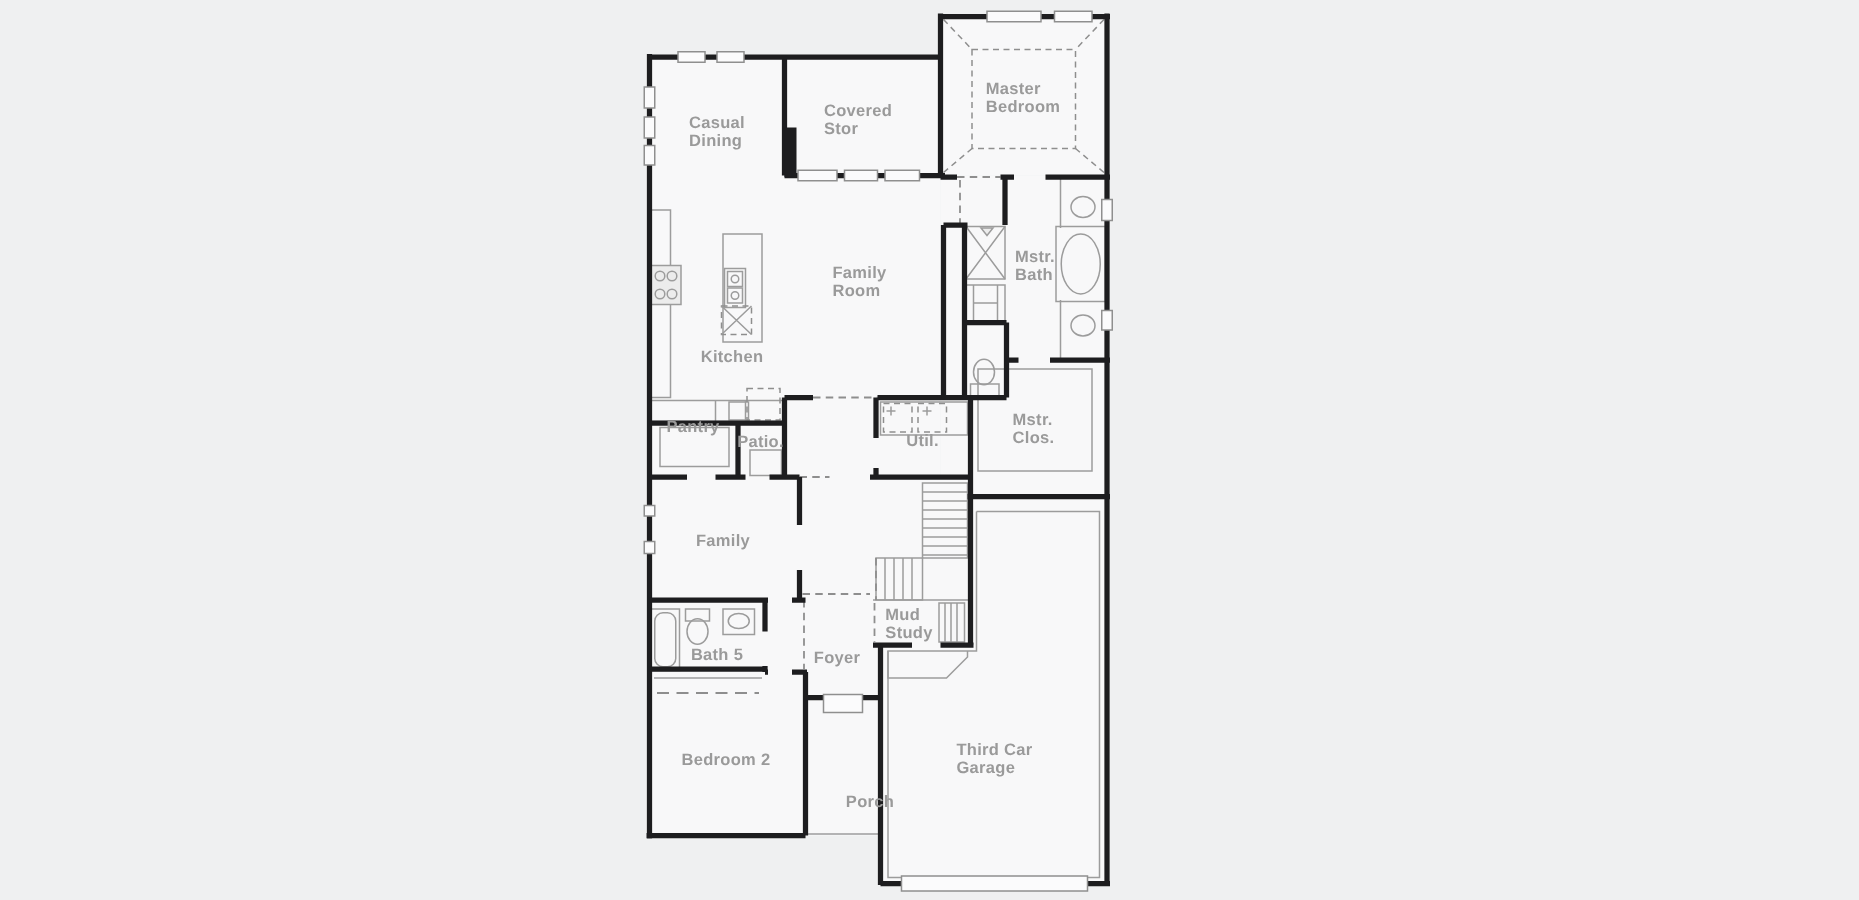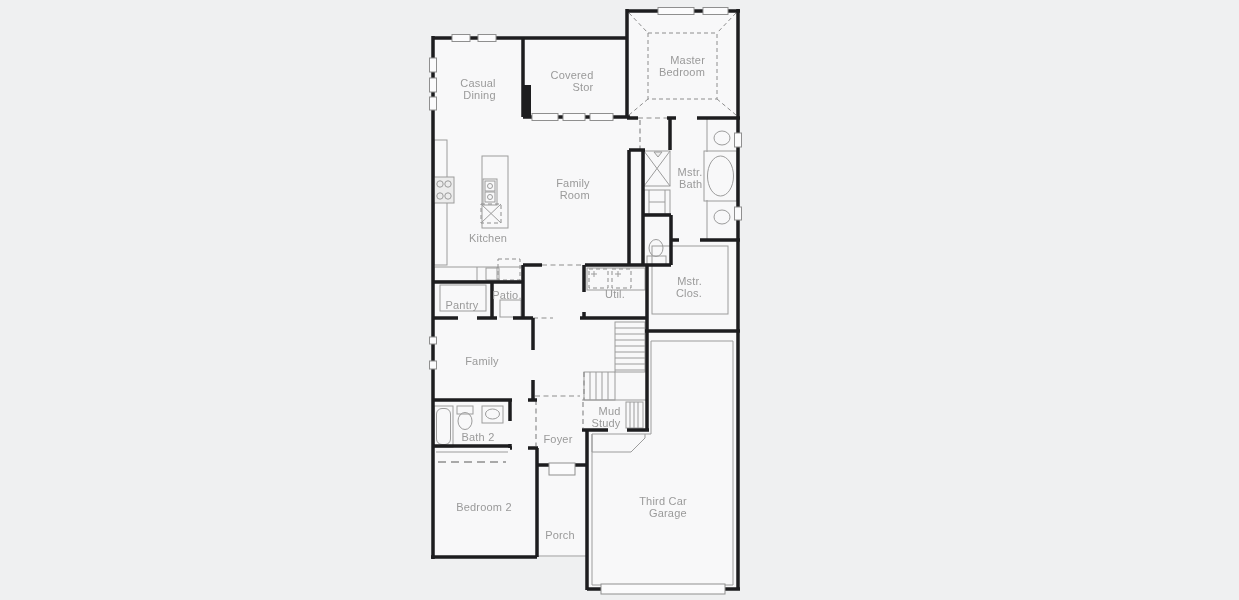"Master" .room-label { font-weight: none -> bold; text-align: right -> left }
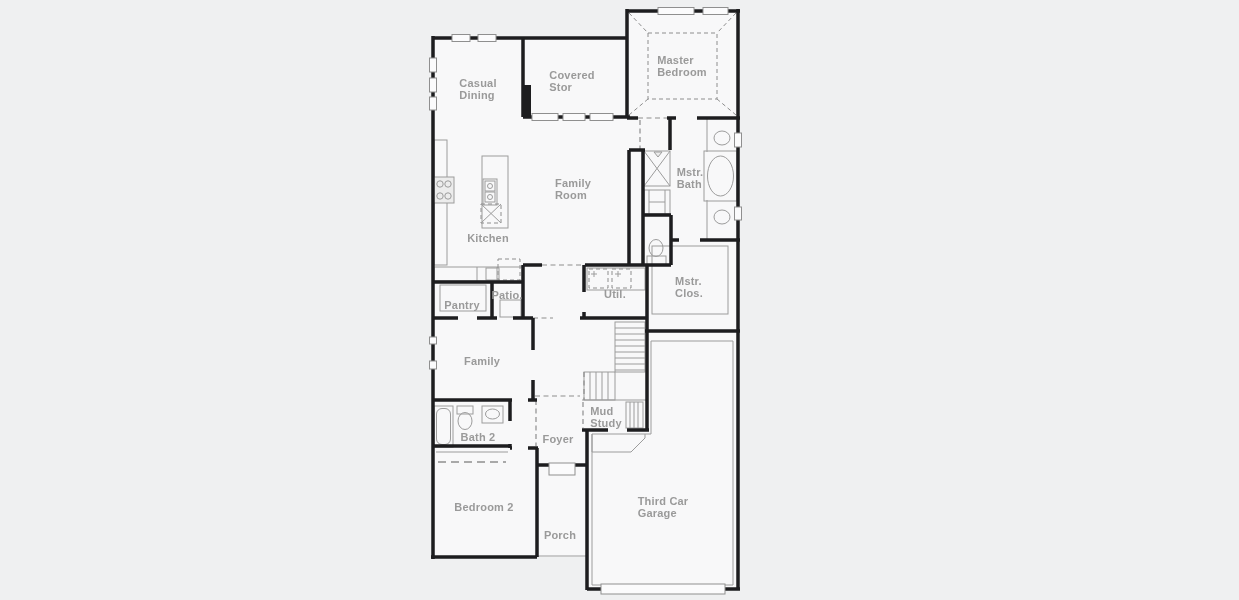"Pantry" div.room-label { top: 306px -> 286px }
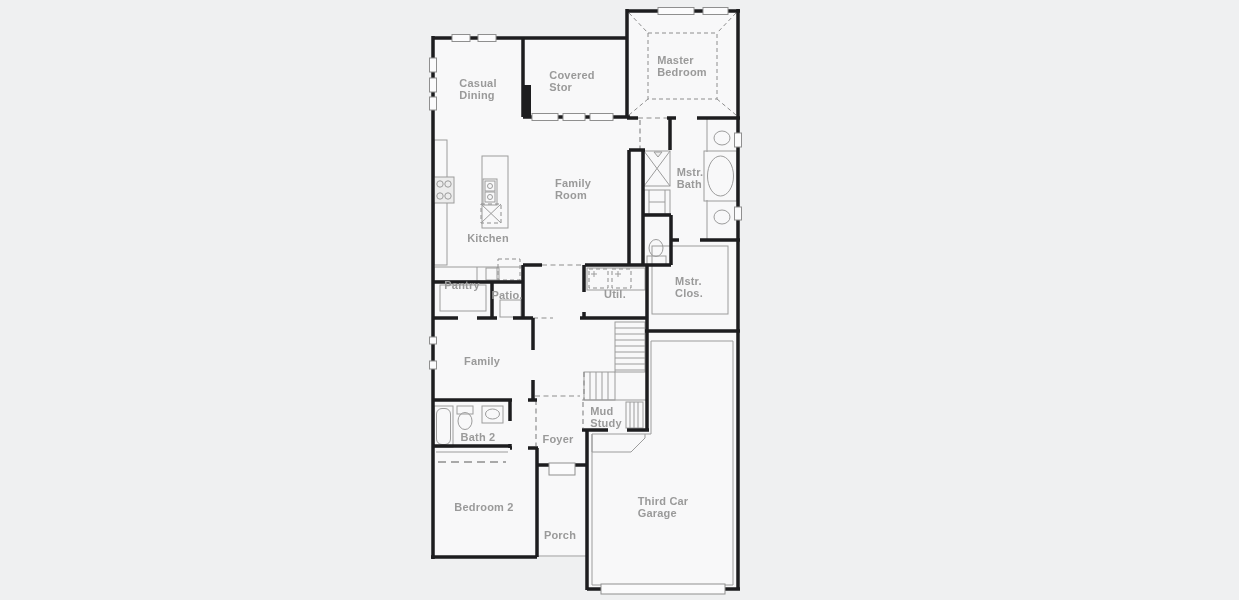"Bath 2" div.room-label { text: 2 -> 5 }
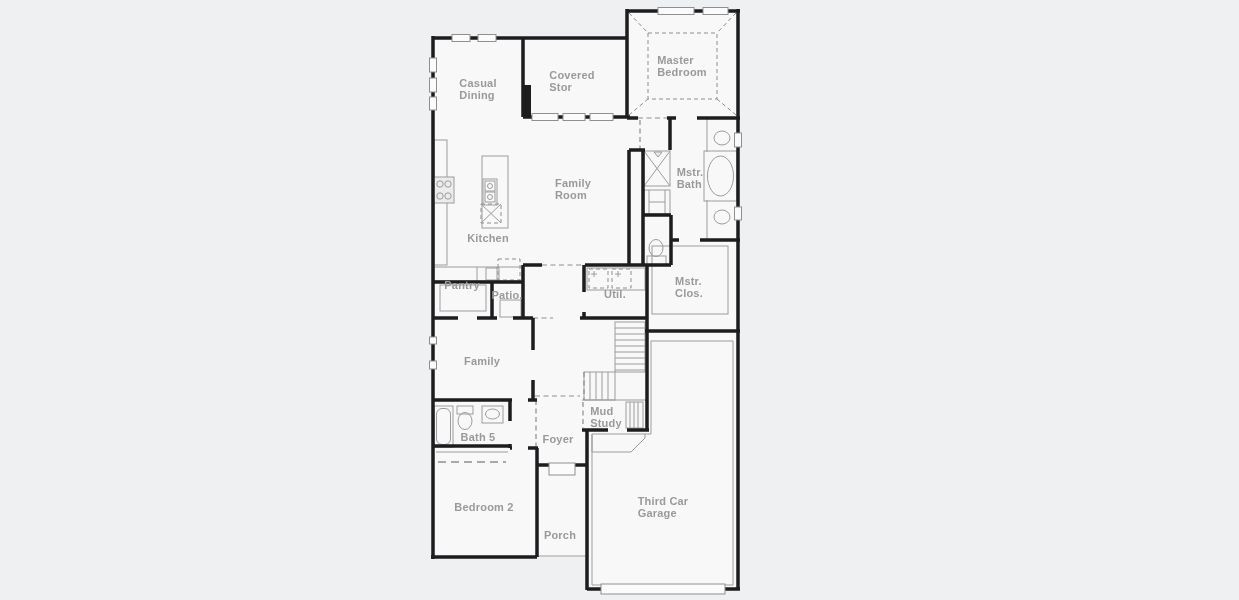"Porch" div.room-label { left: 560px -> 580px }
